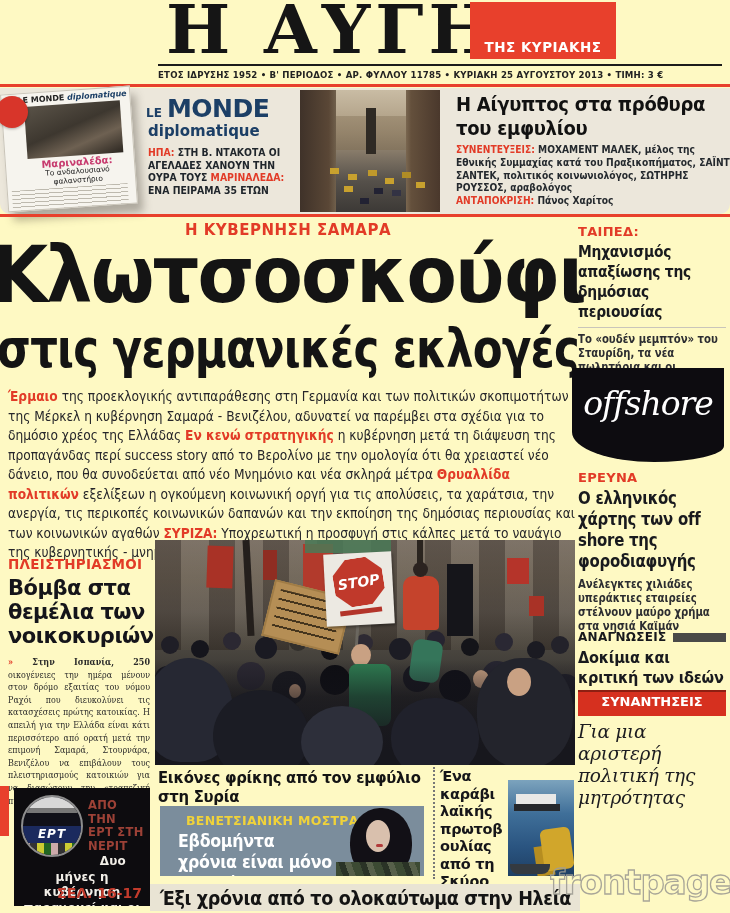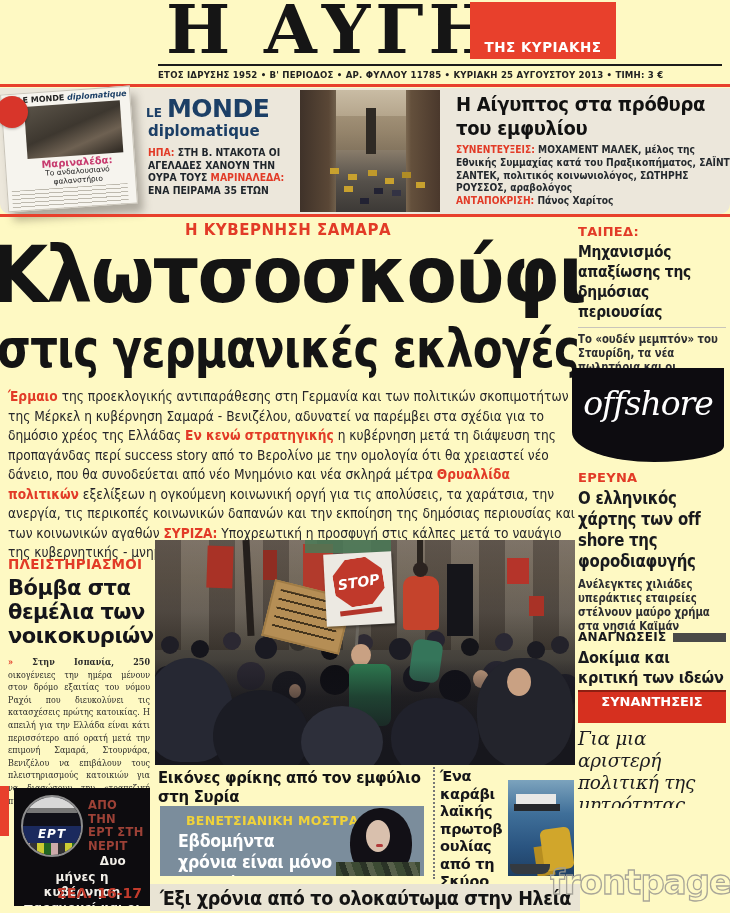"ΣΥΝΑΝΤΗΣΕΙΣ" #synan .banner { padding: 2px 0 14px 0 -> 2px 0 7px 0 }
